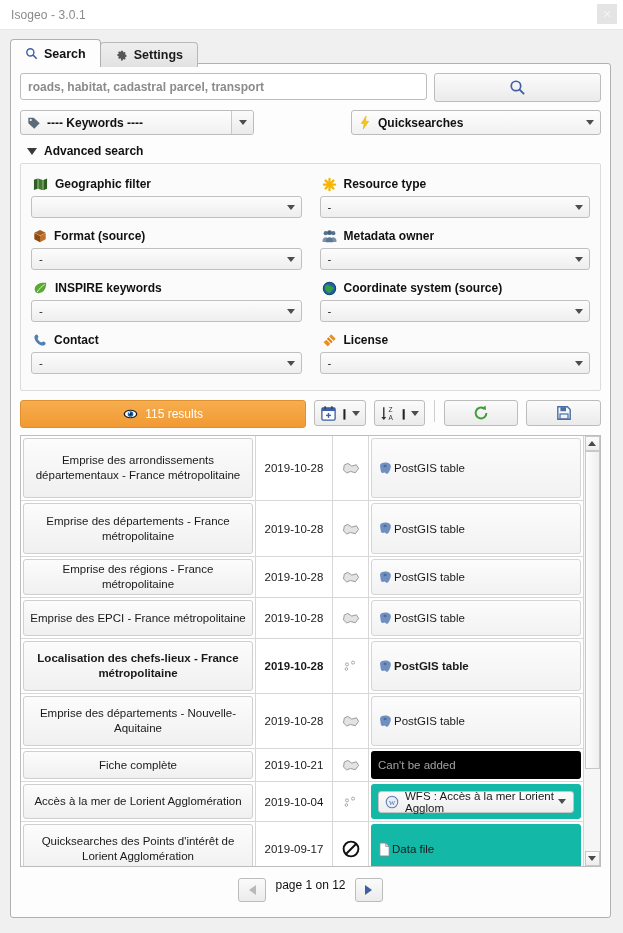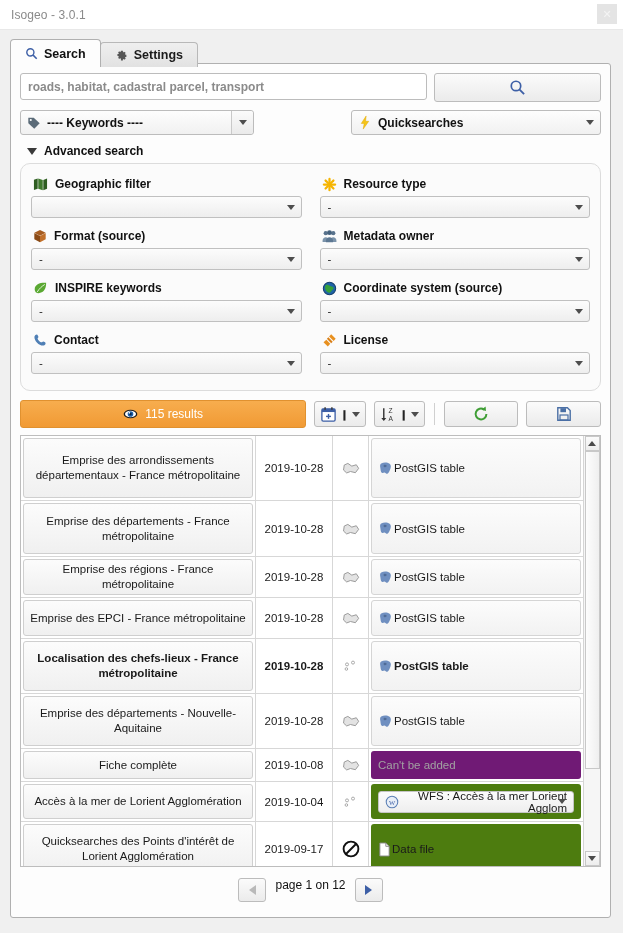"Geographic filter" .adv-panel { border-radius: 10px -> 2px }
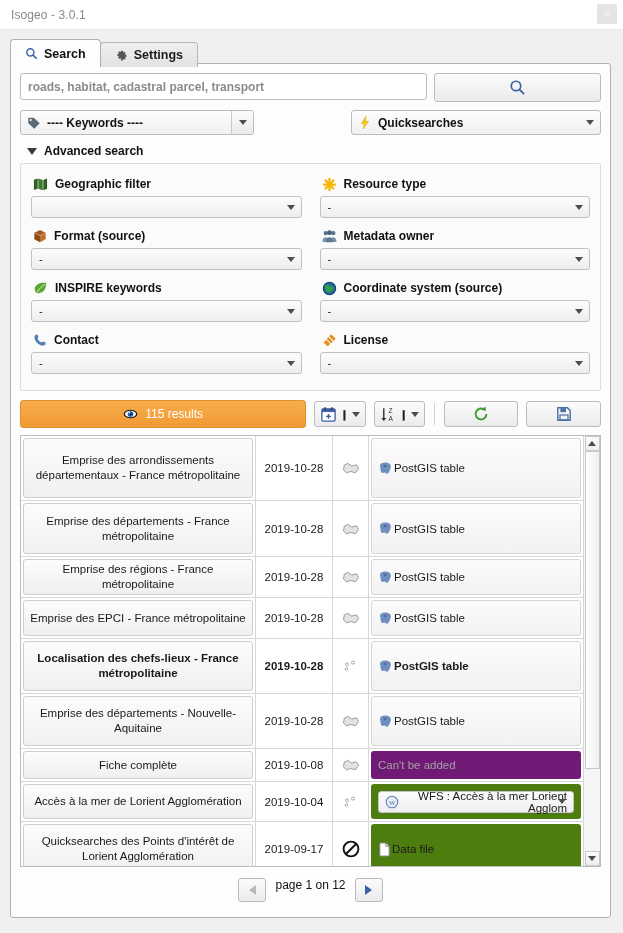"115 results" .results-toolbar { align-items: center -> none }
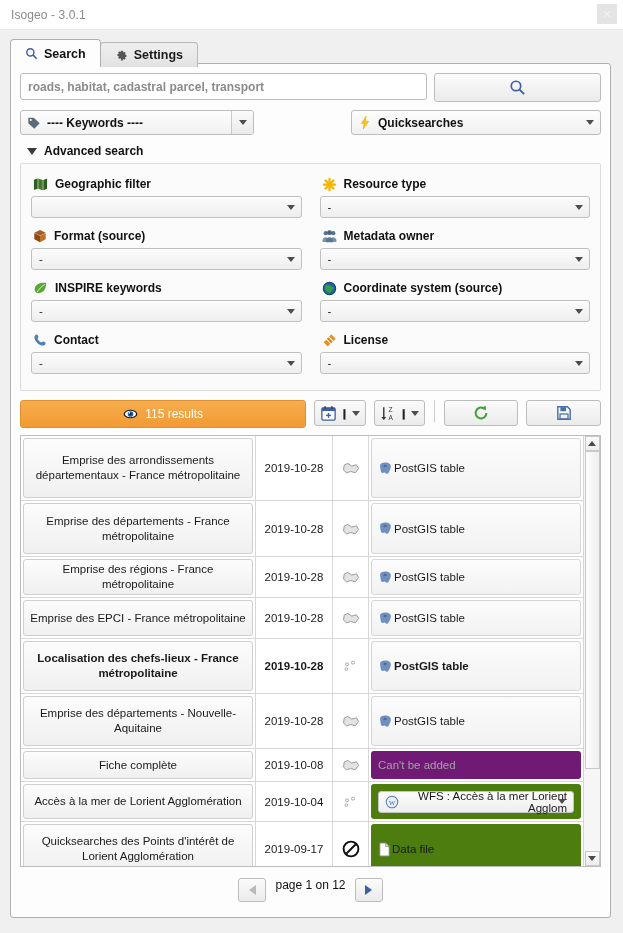"2019-10-08" div.cell-date { text: 2019-10-08 -> 2019-10-21 }
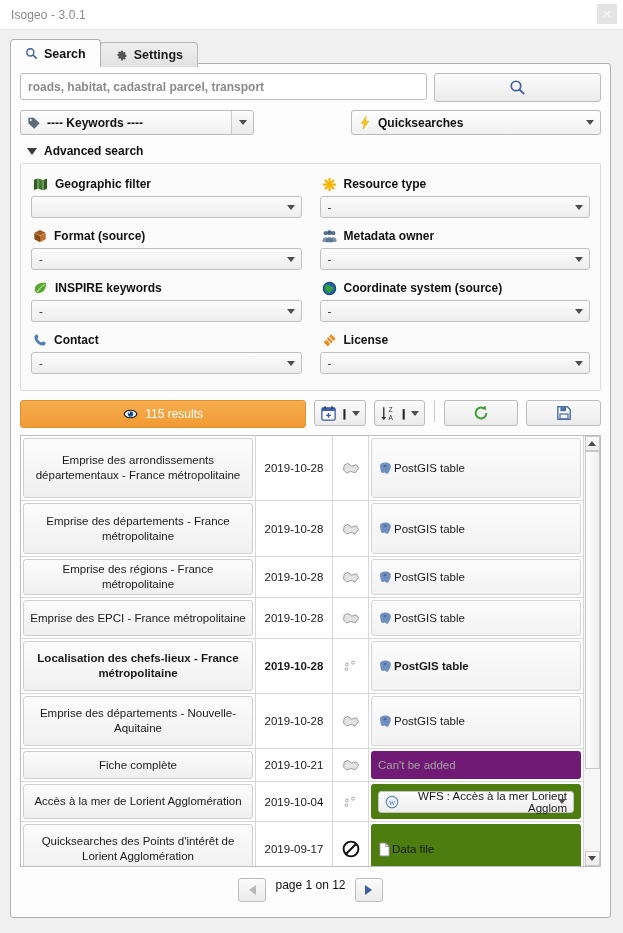"Can't be added" .cell-format.disabled { background: #701a75 -> #000000 }
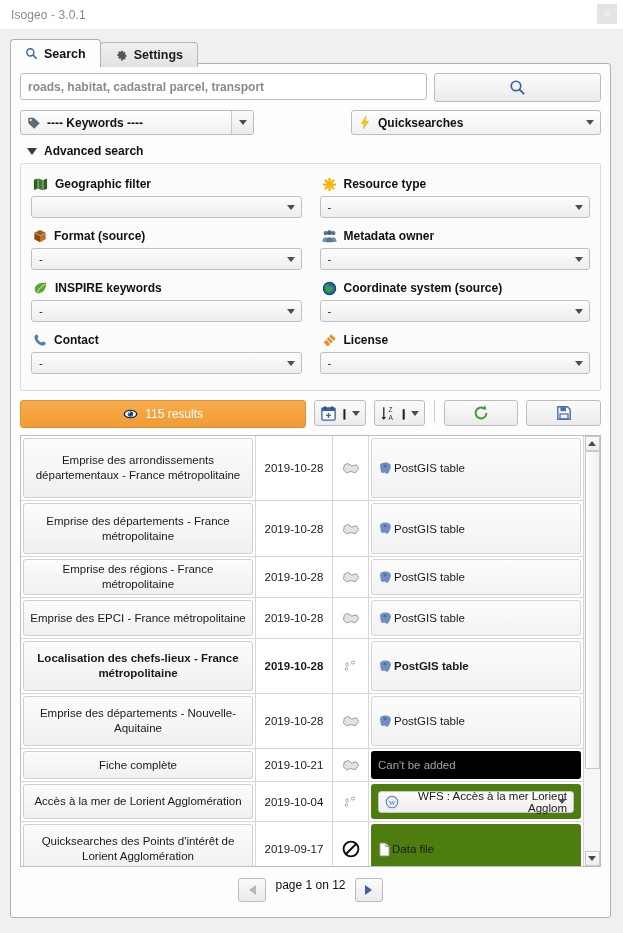"WFS : Accès à la" .cell-format.plain { background: #4d7c0f -> #14b8a6; text-align: right -> none }
